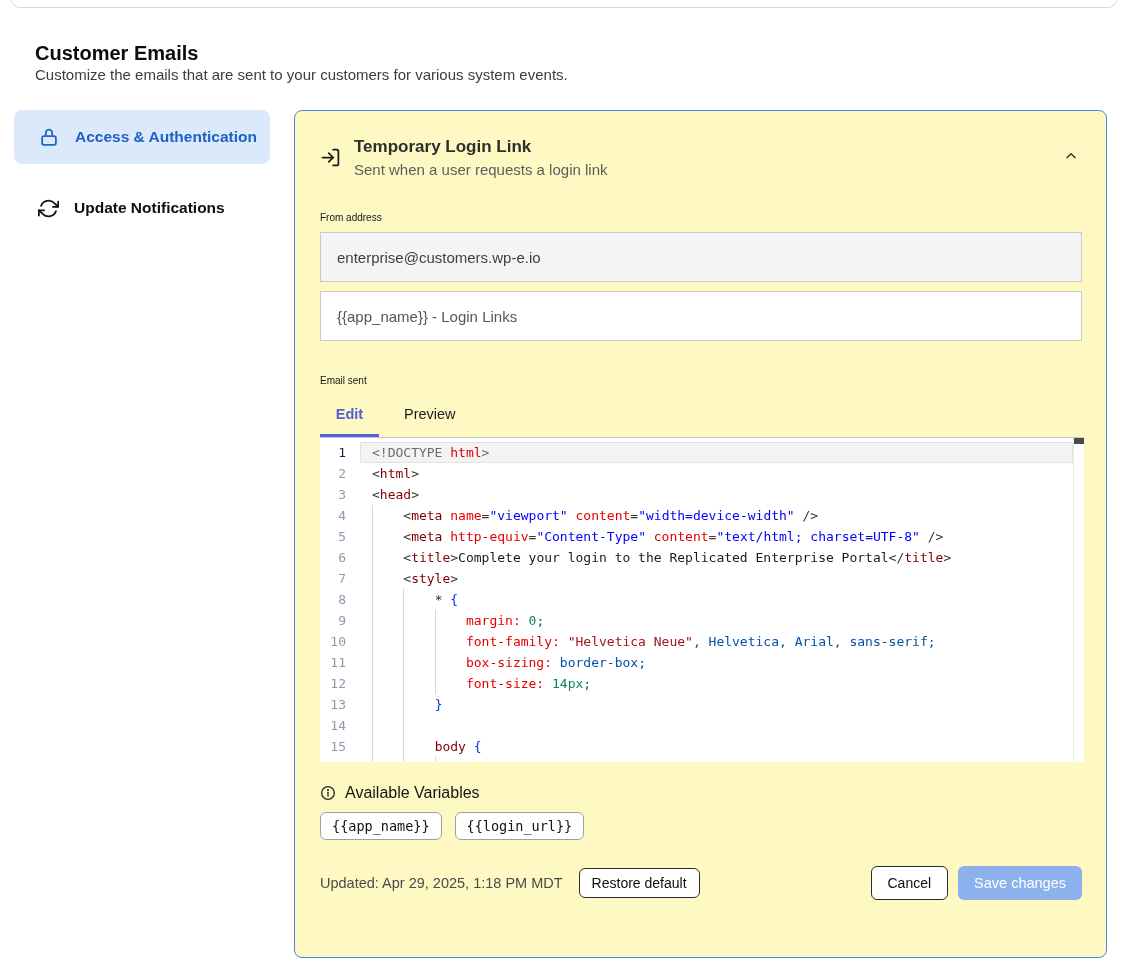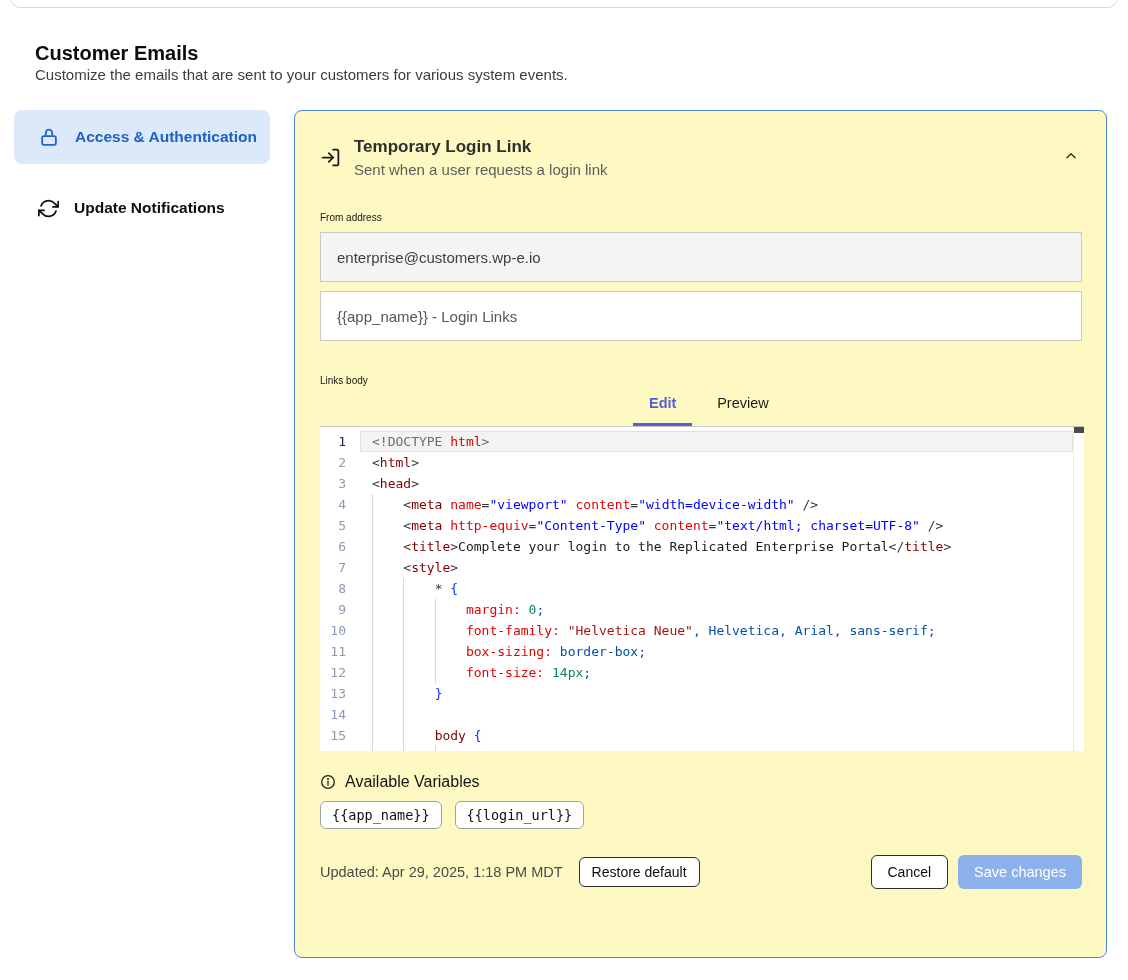"Links body" div.field-label { text: Links body -> Email sent }
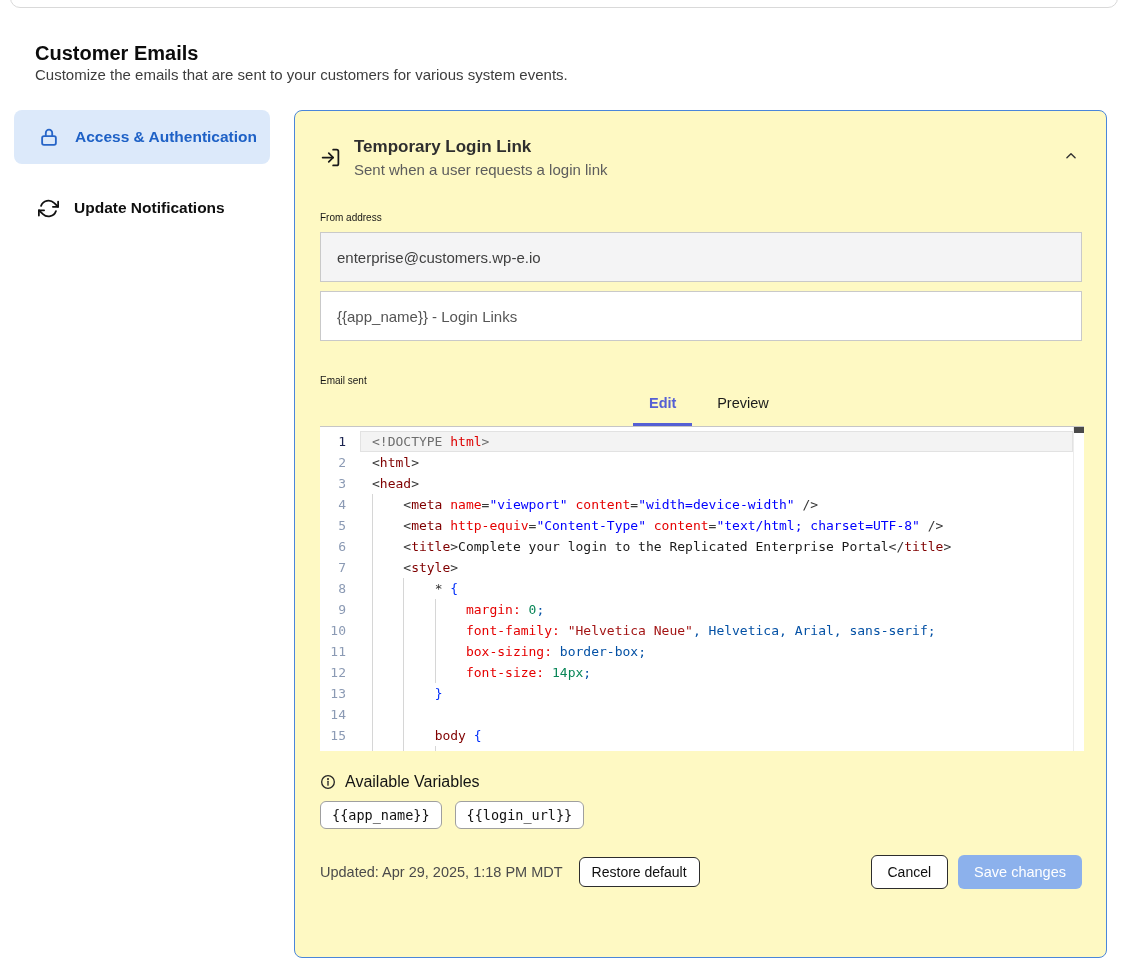"Edit" .tabs { justify-content: center -> none; margin-top: 3px -> 14px }
